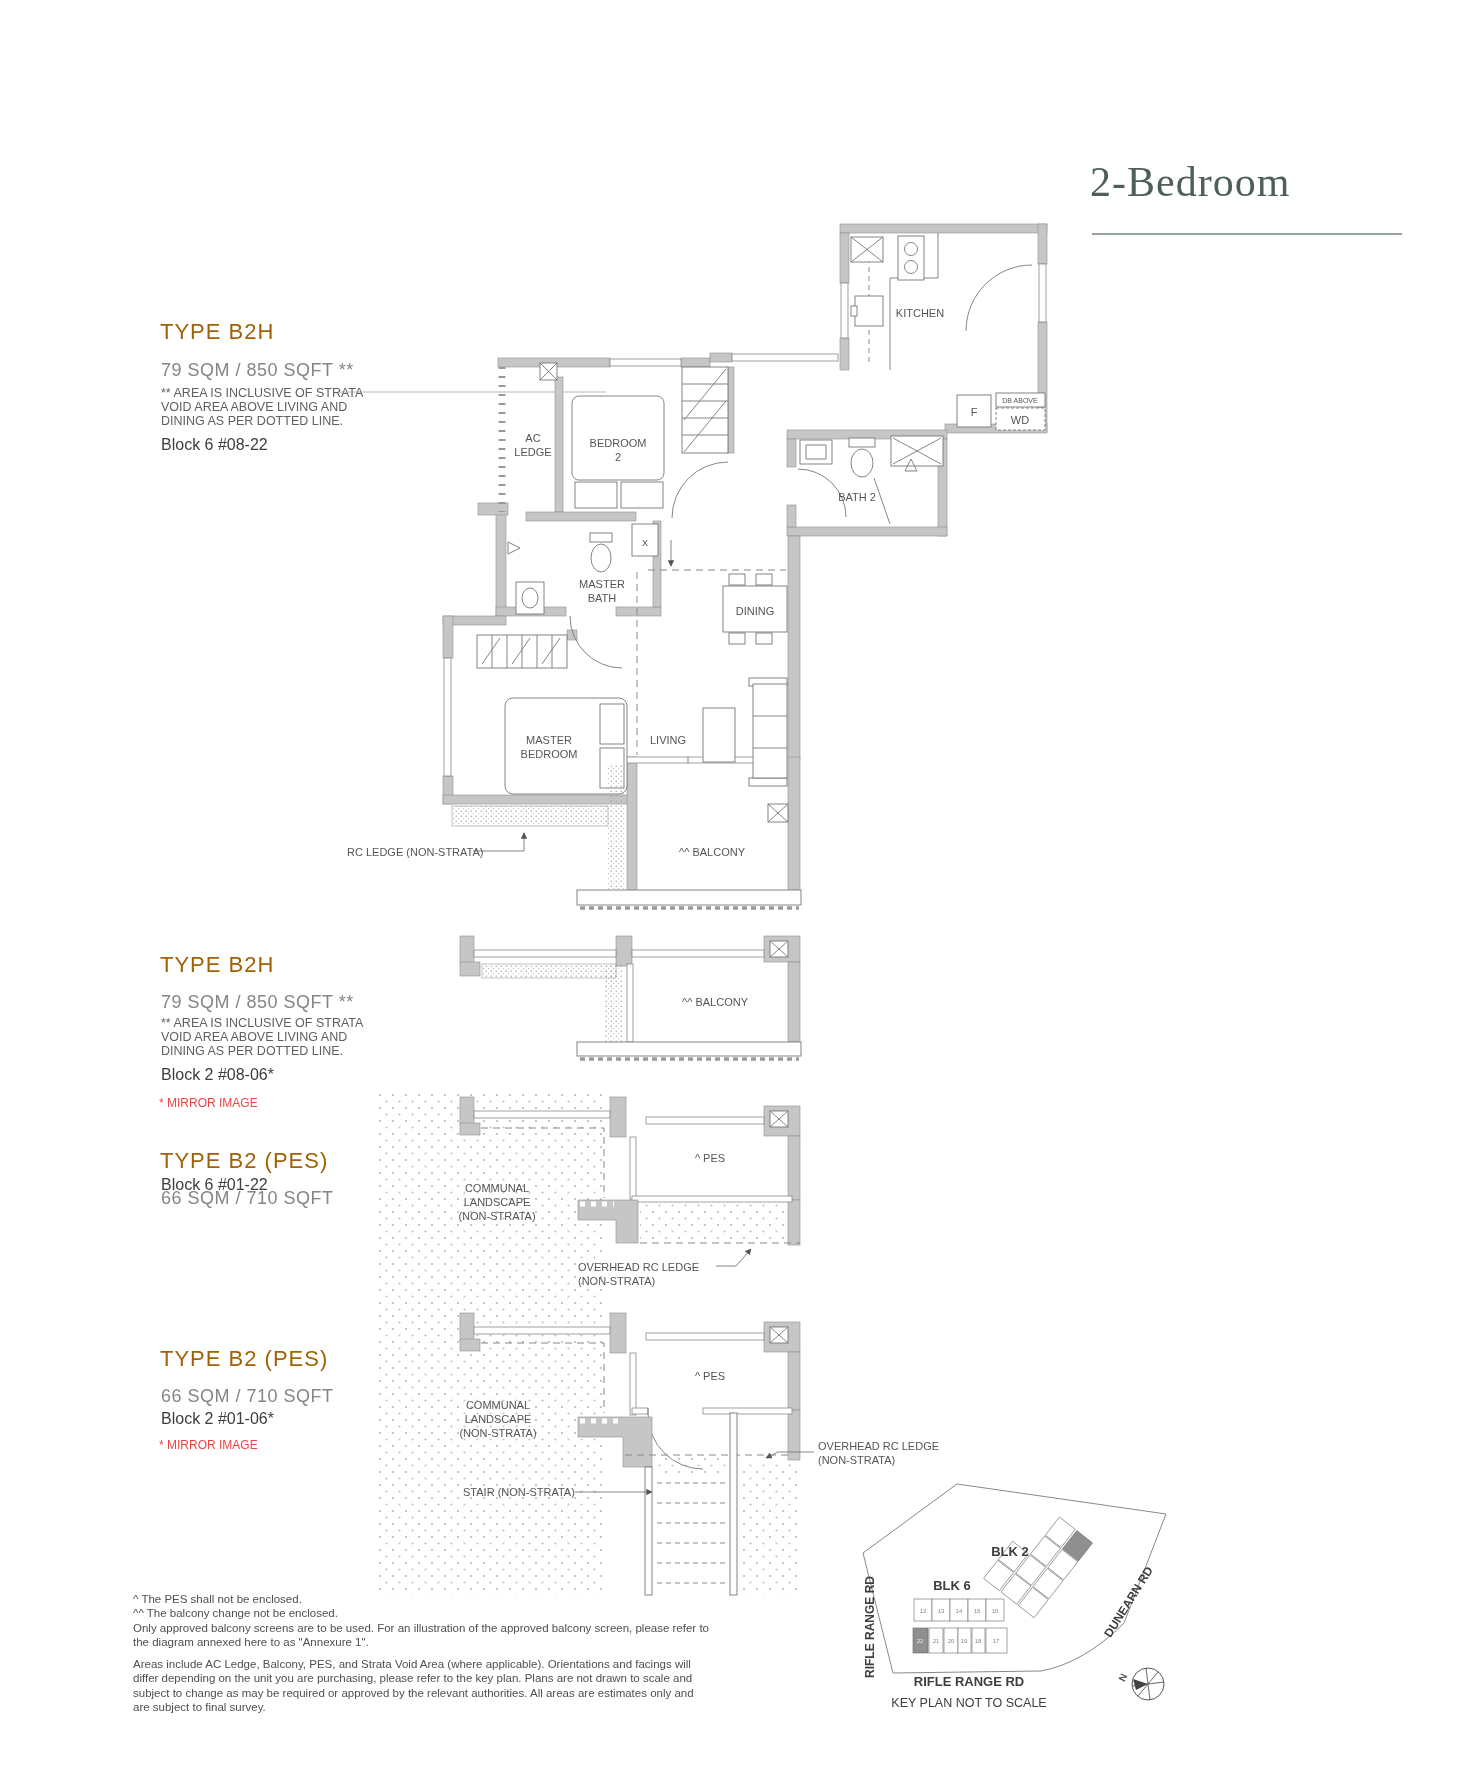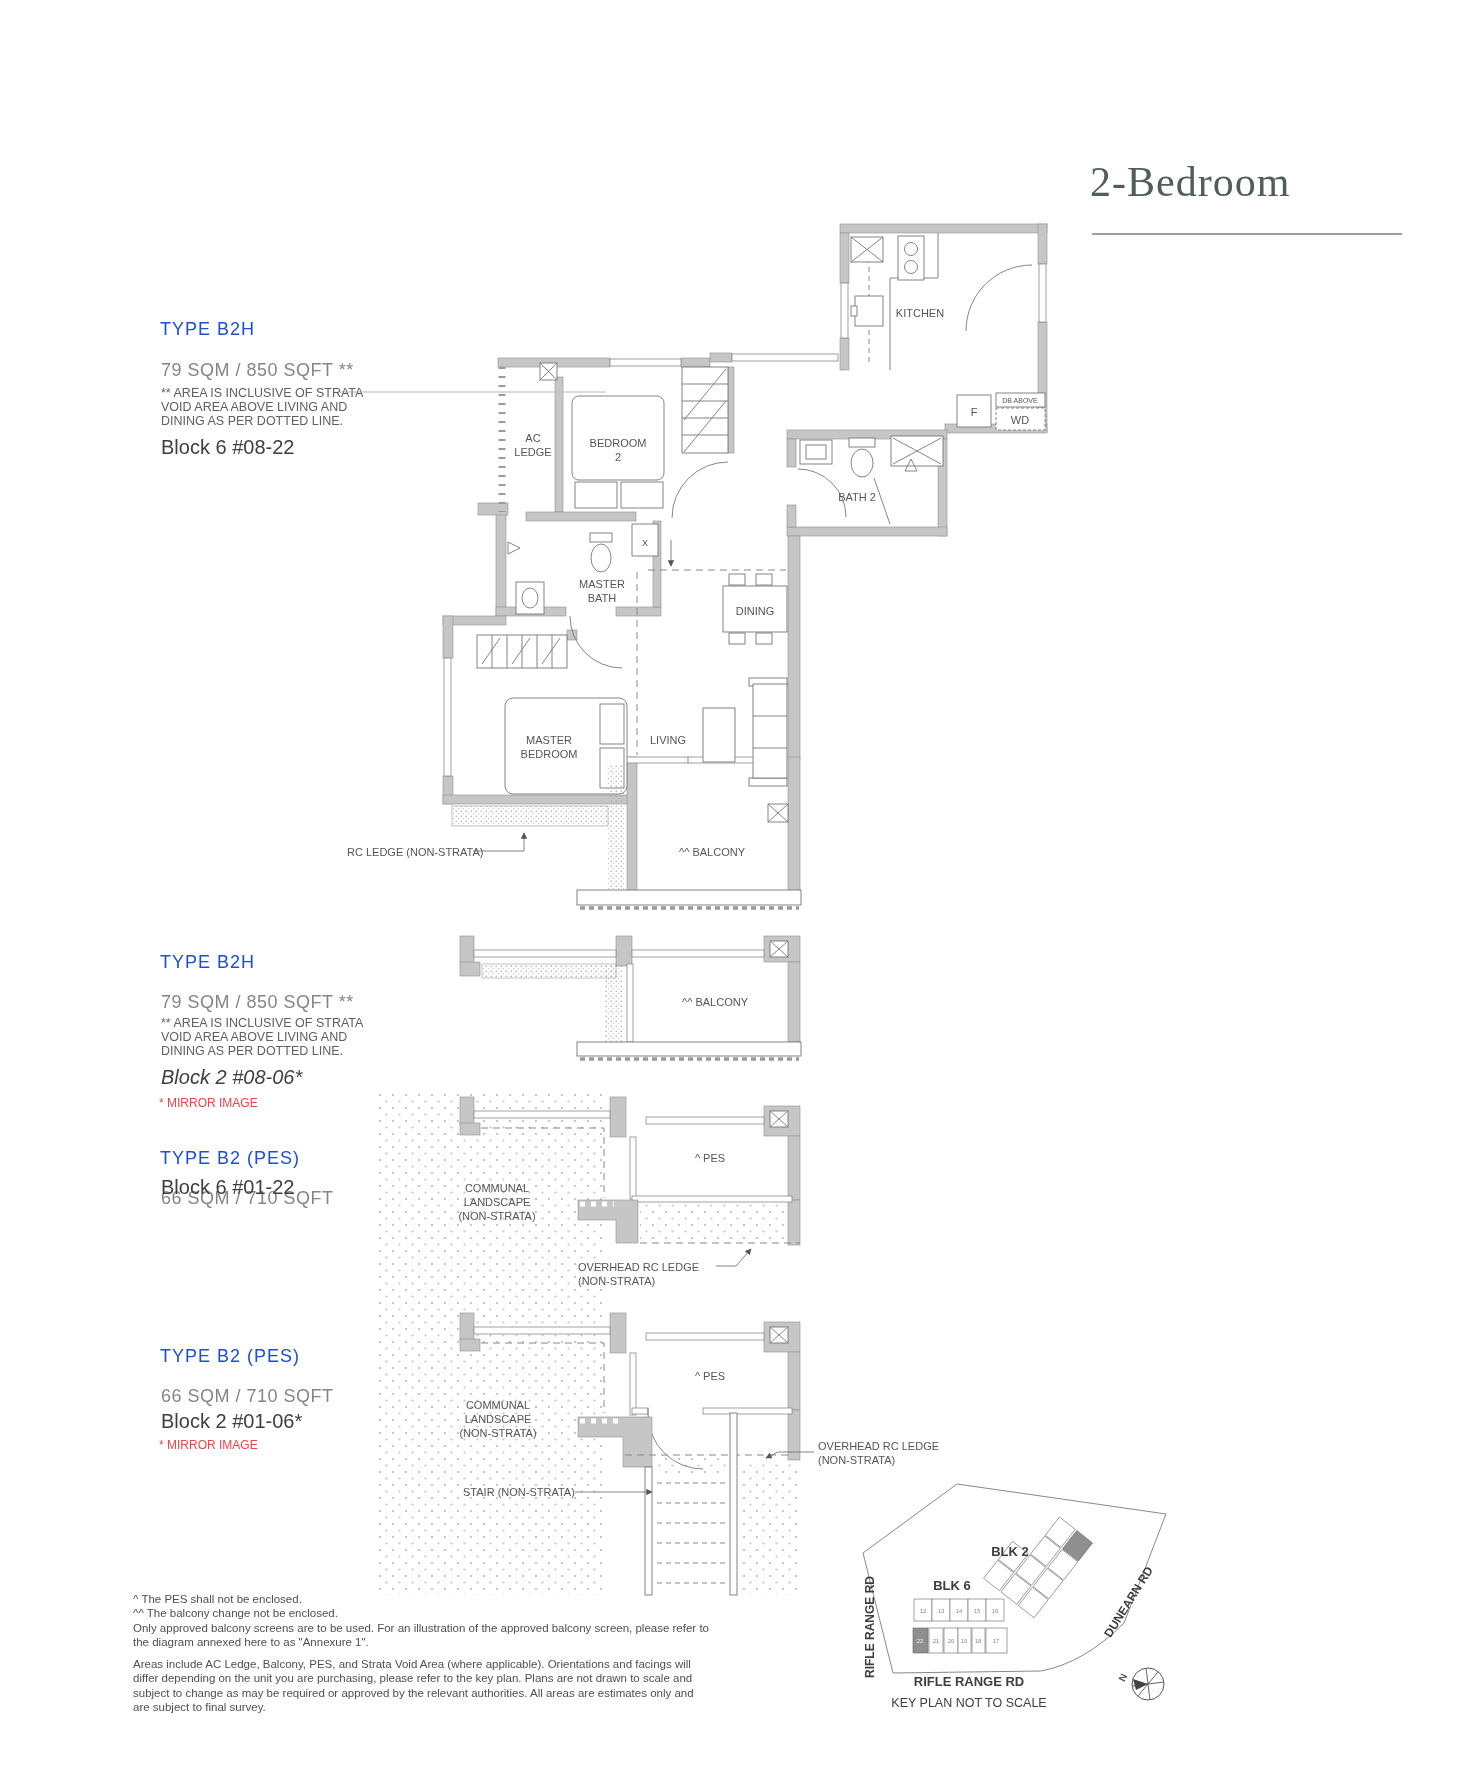"TYPE B2H" .type-h { color: #1d4ed8 -> #a16207; font-size: 18px -> 22px }
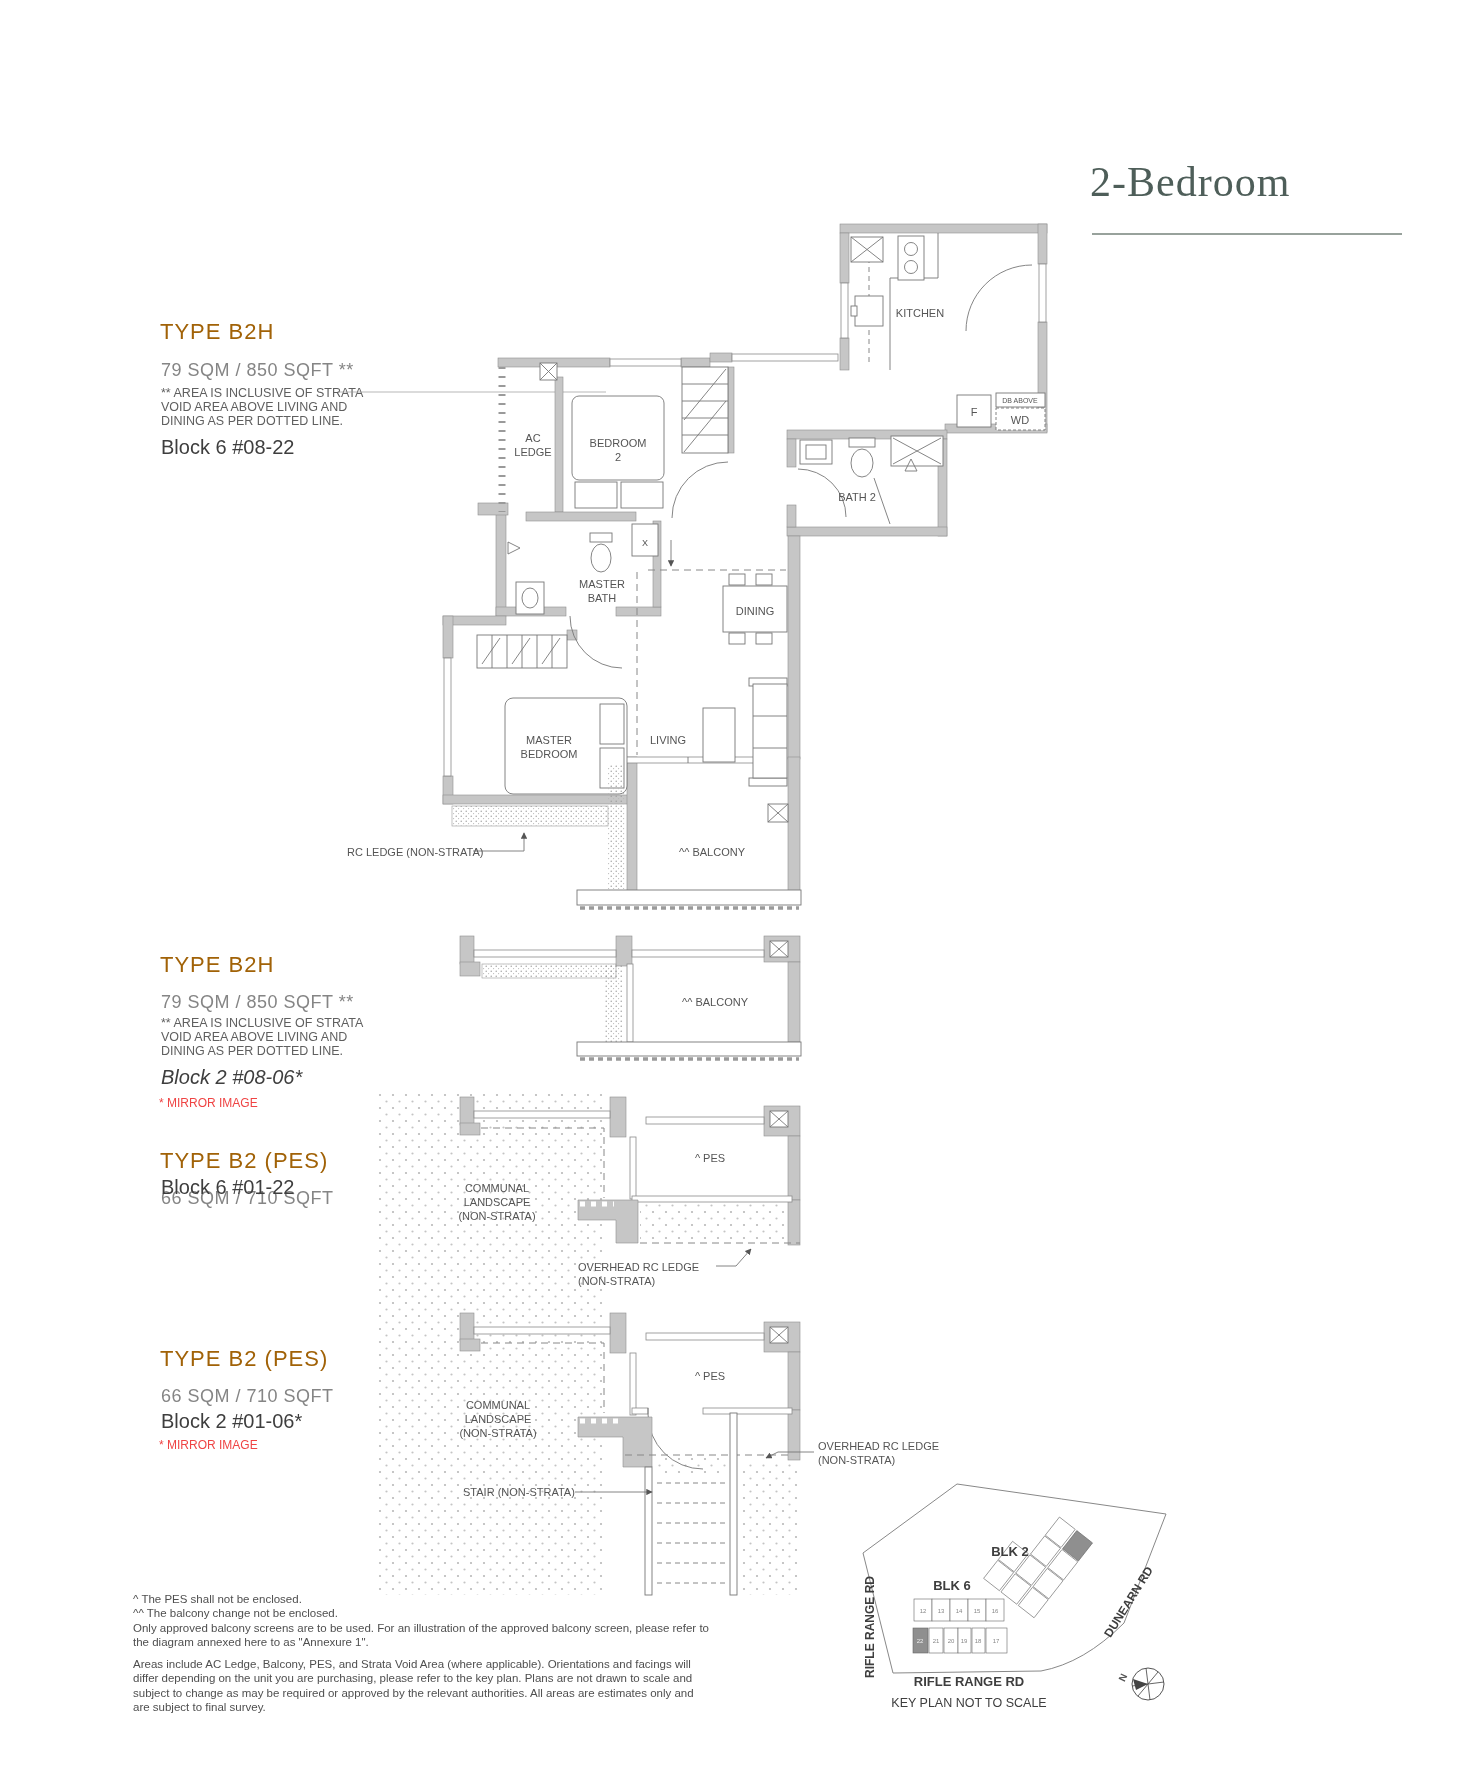"Block 6 #08-22" .block-t { font-size: 20px -> 16px }
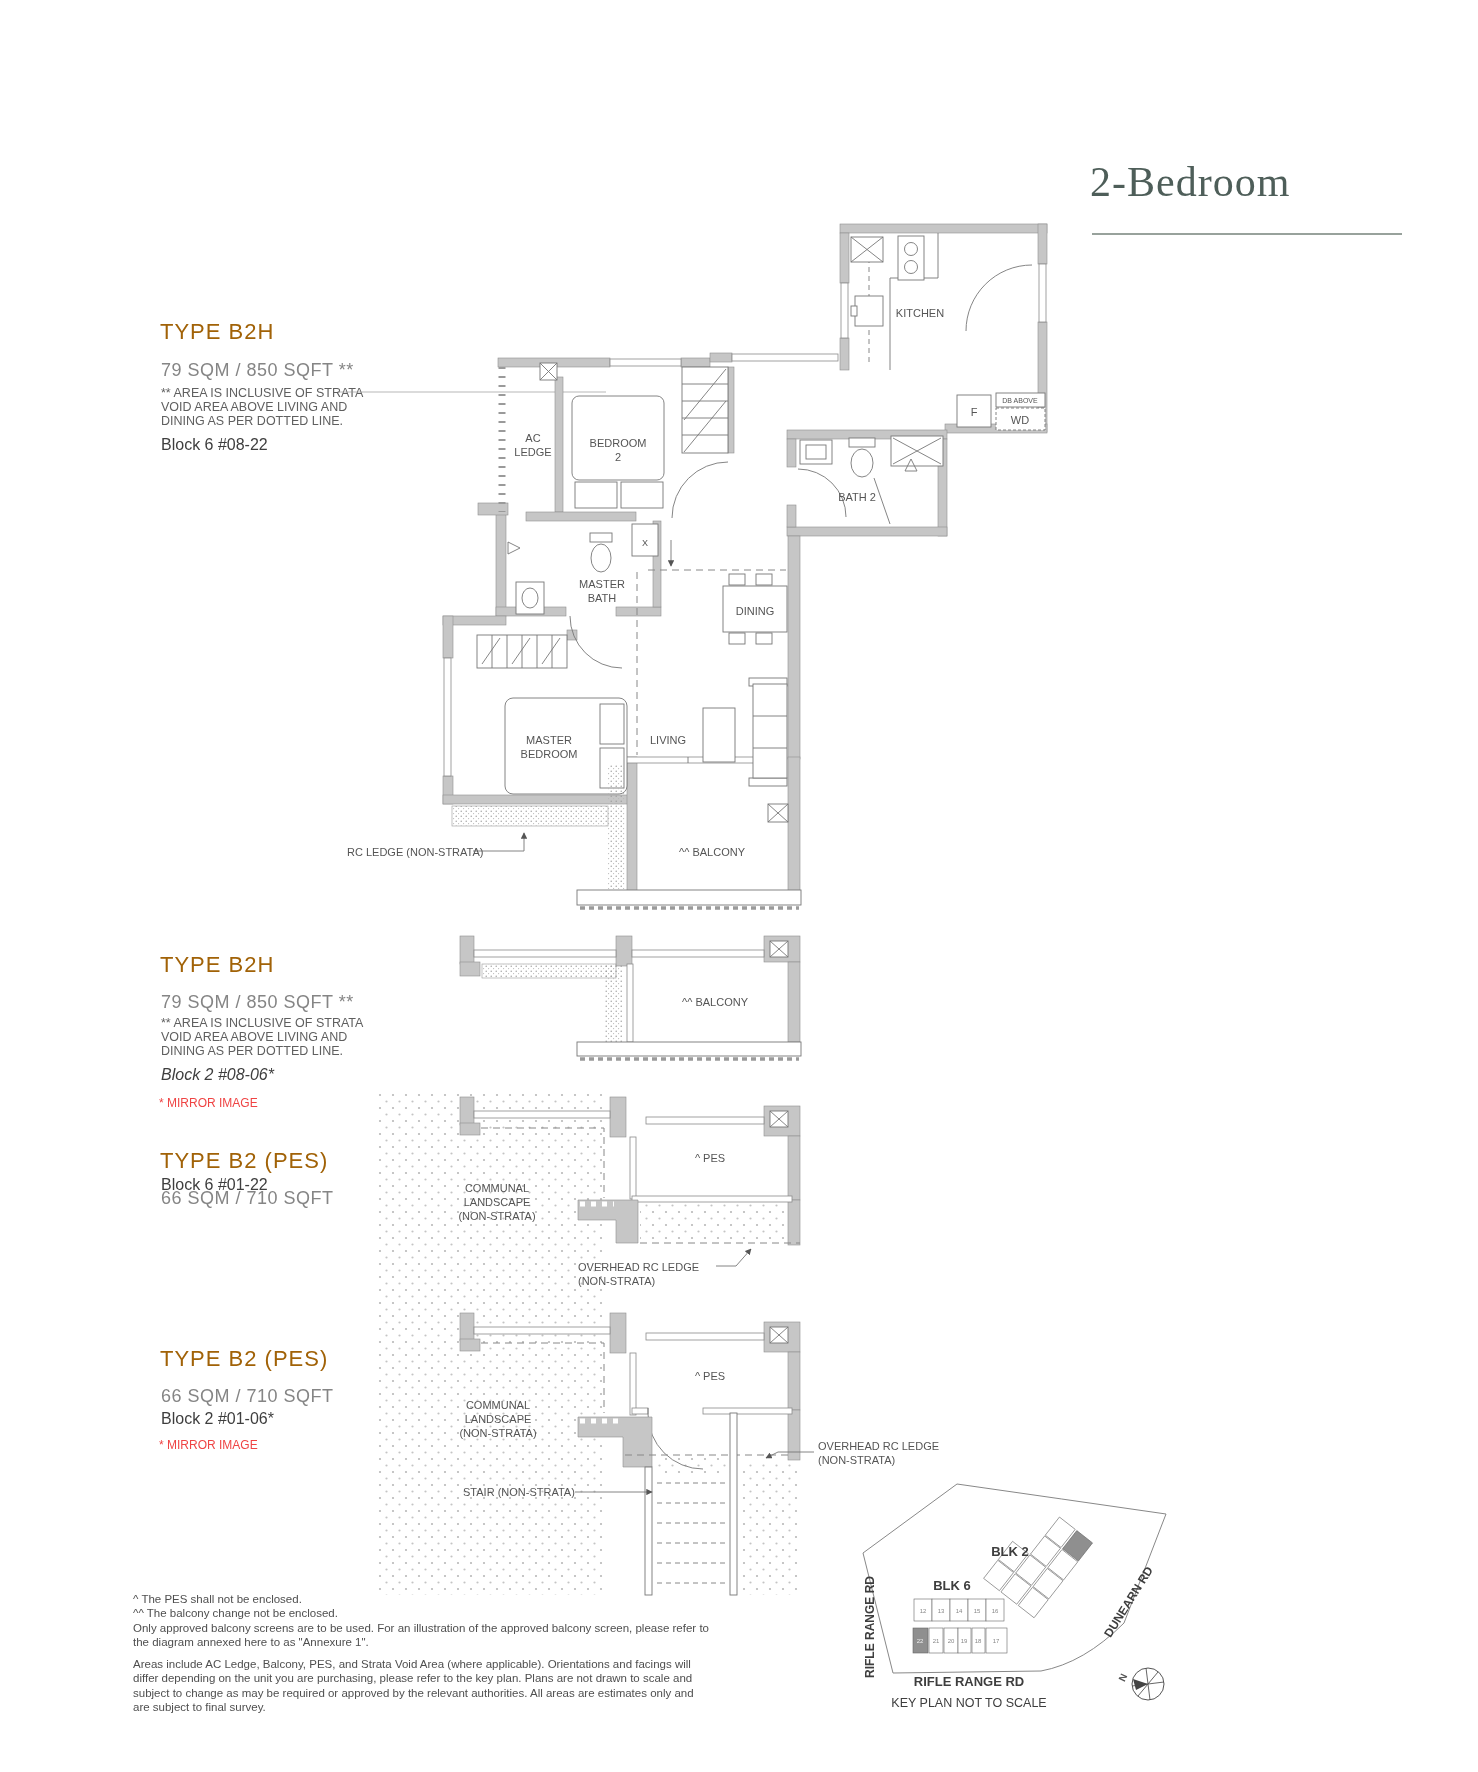"Block 2 #08-06*" div.abs { font-style: italic -> none }
